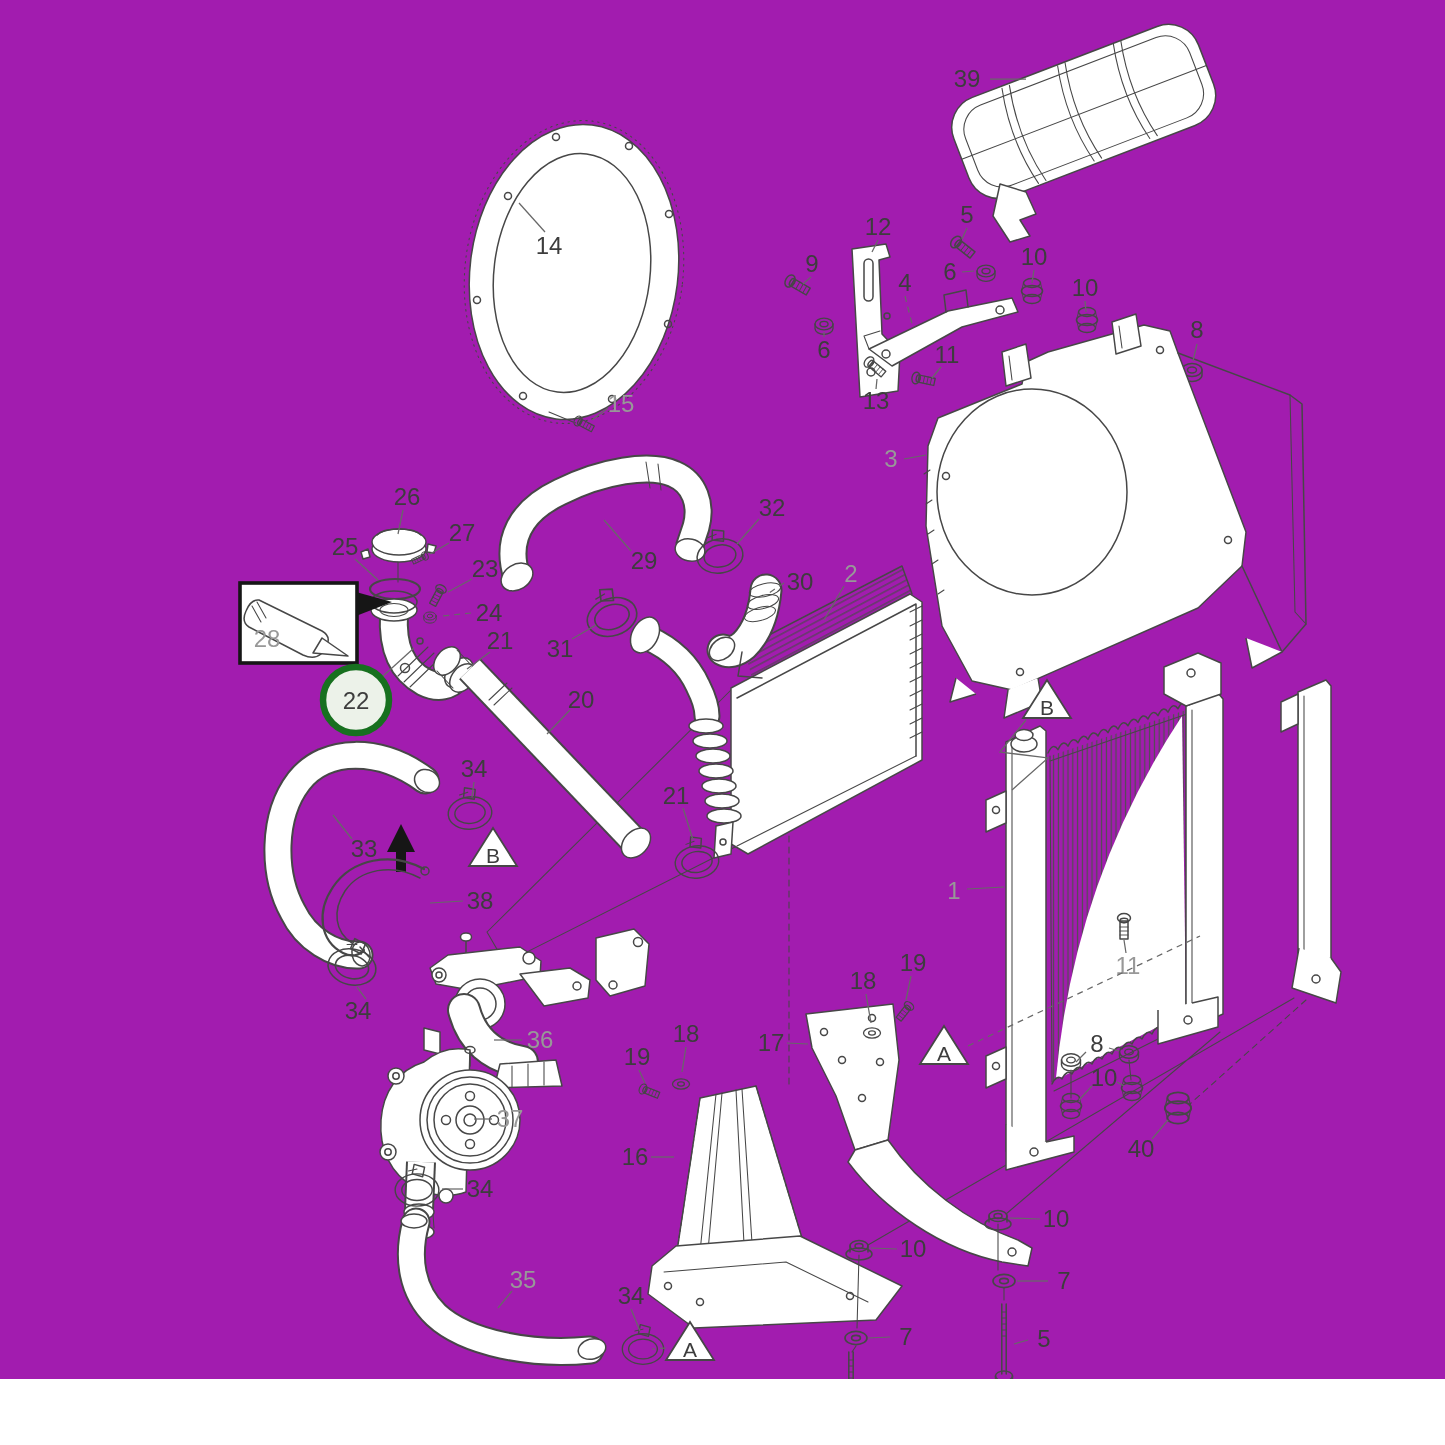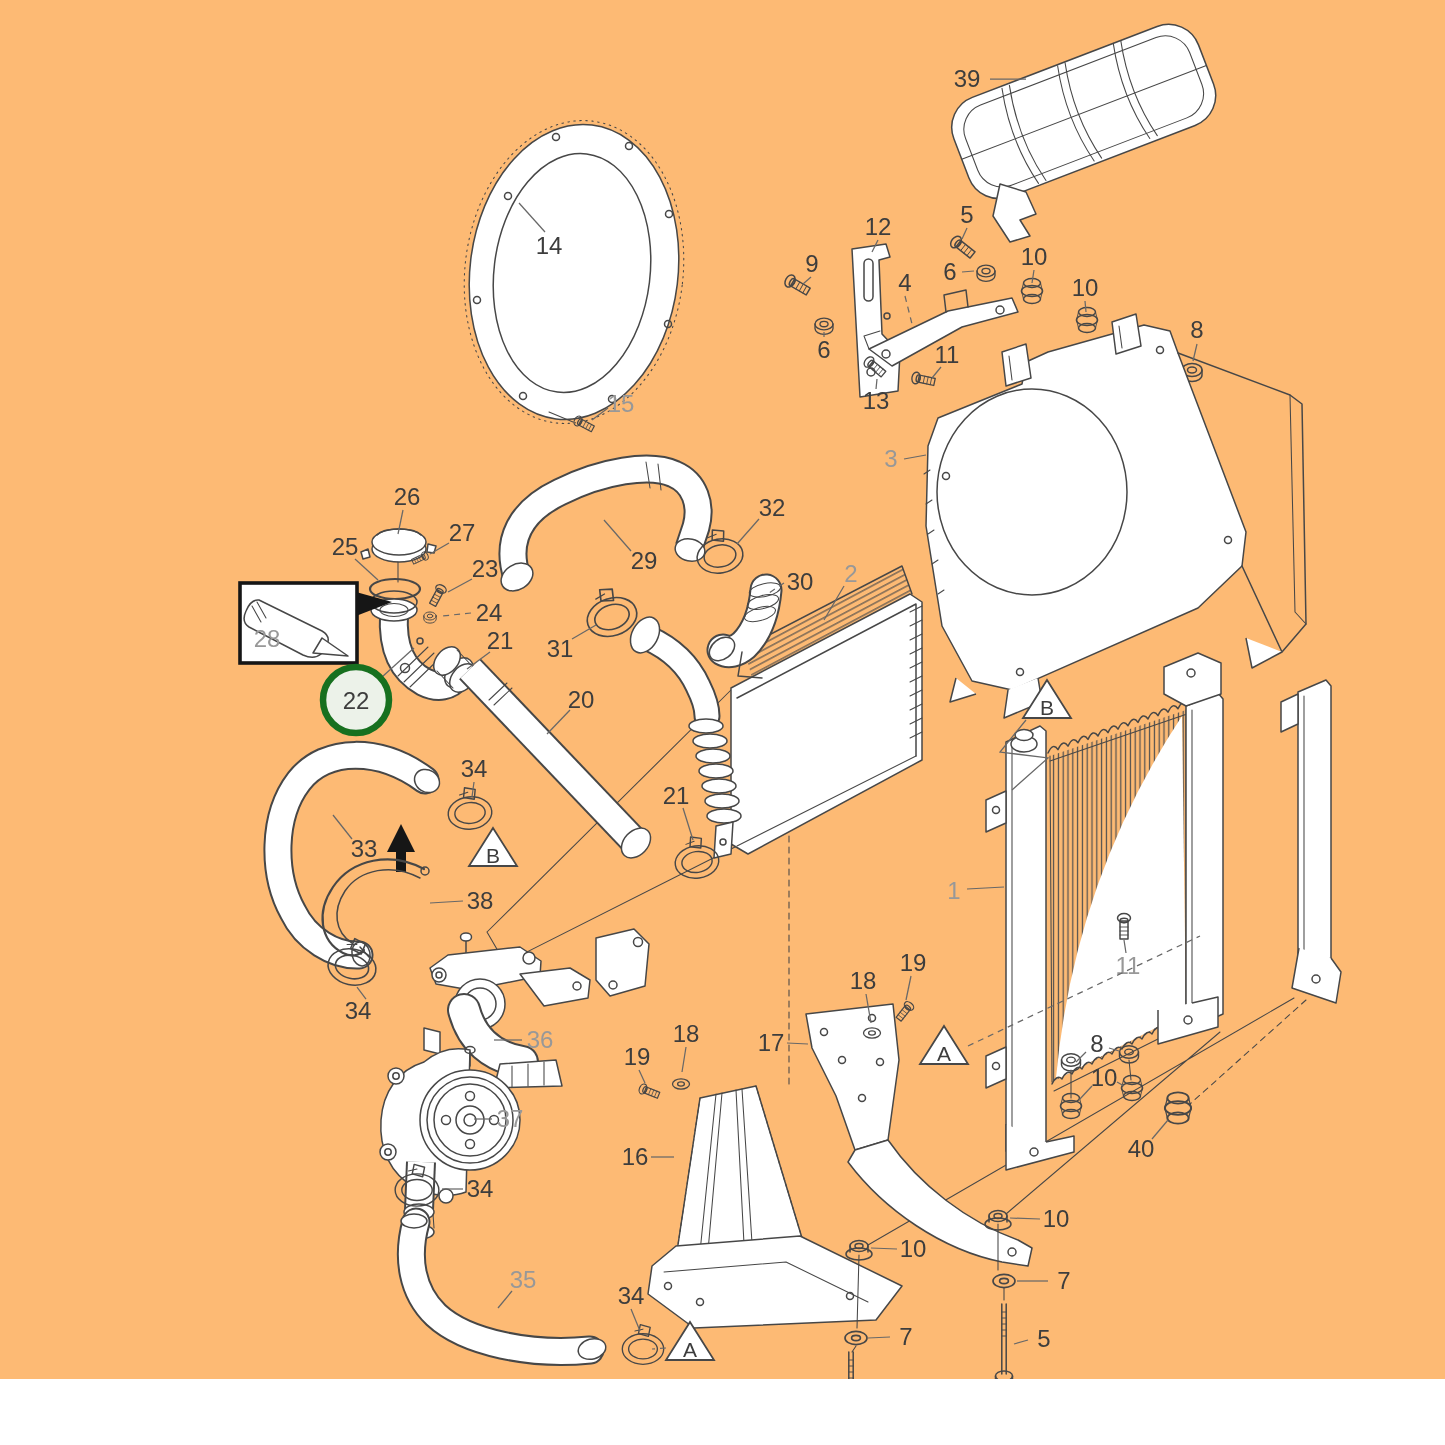"39" .stage { background: #fdba74 -> #a21caf }
